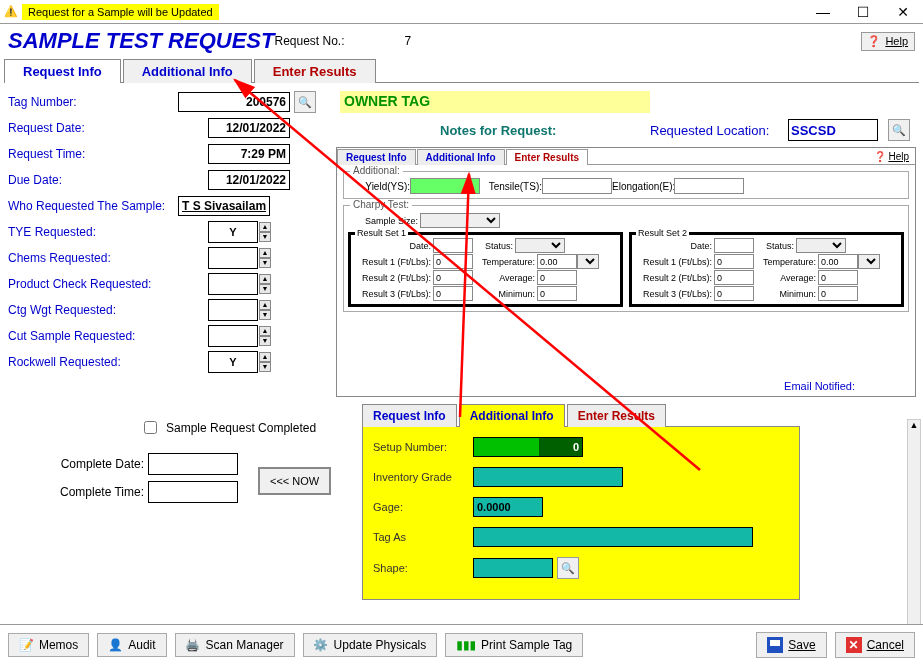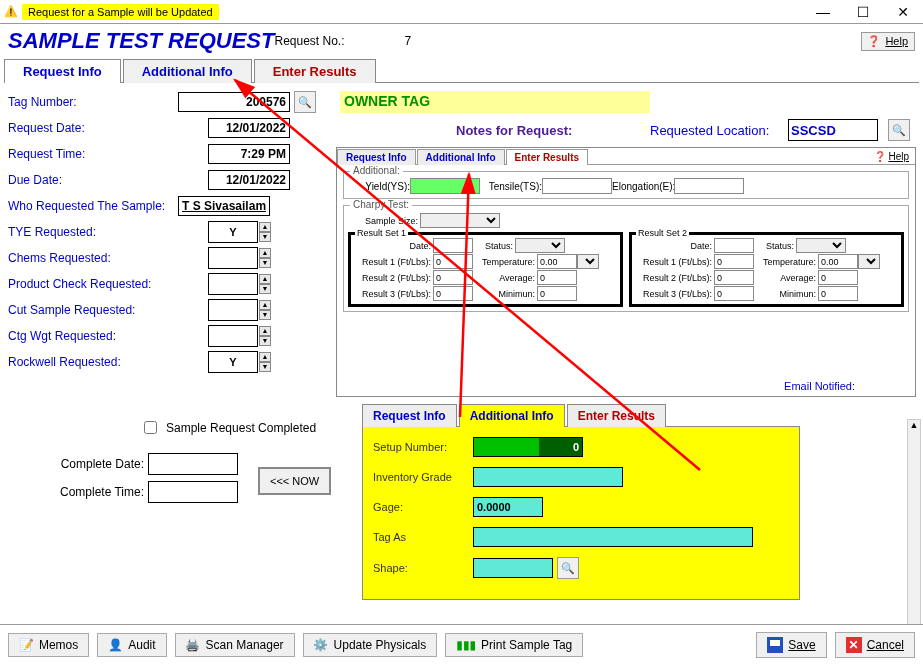"Notes for Request:" .notes-lbl { color: #4c1d95 -> #0f766e; left: 456px -> 440px }
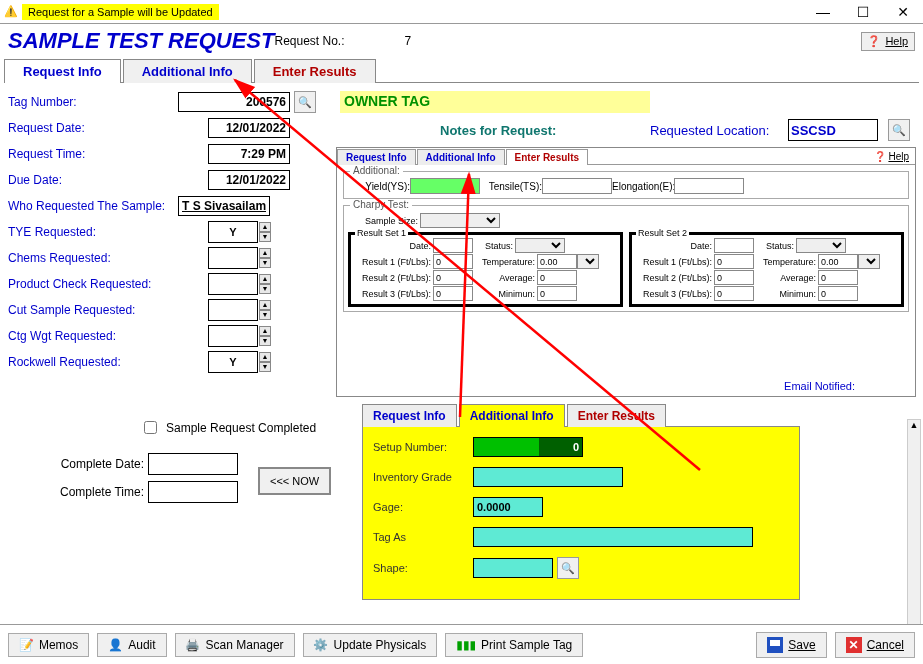"Cut Sample Requested:" div.frow { order: before "Ctg Wgt Requested:" -> after "Ctg Wgt Requested:" }
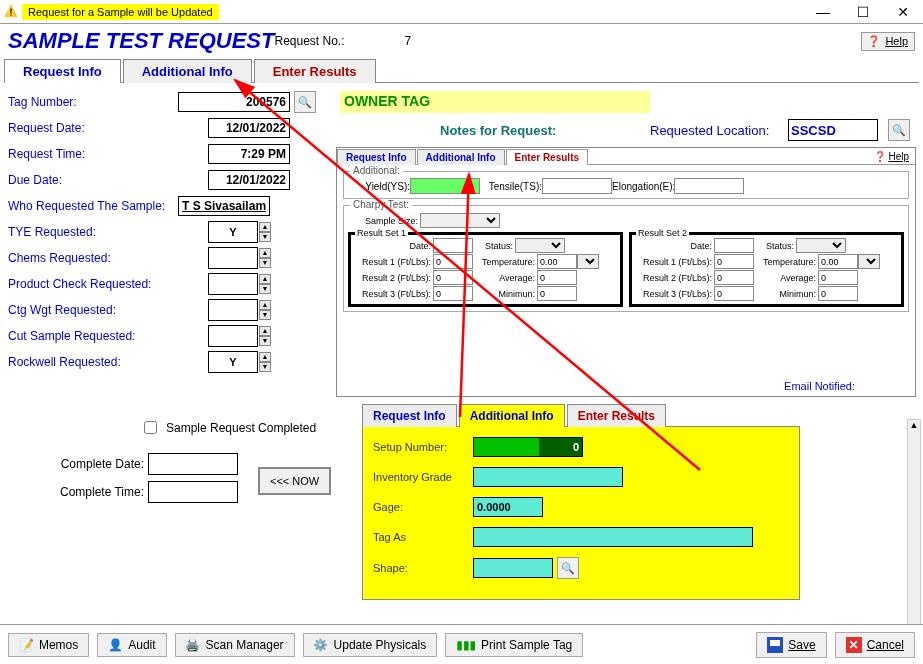"0.0000" .std-in { background: #5eead4 -> #14b8a6 }
